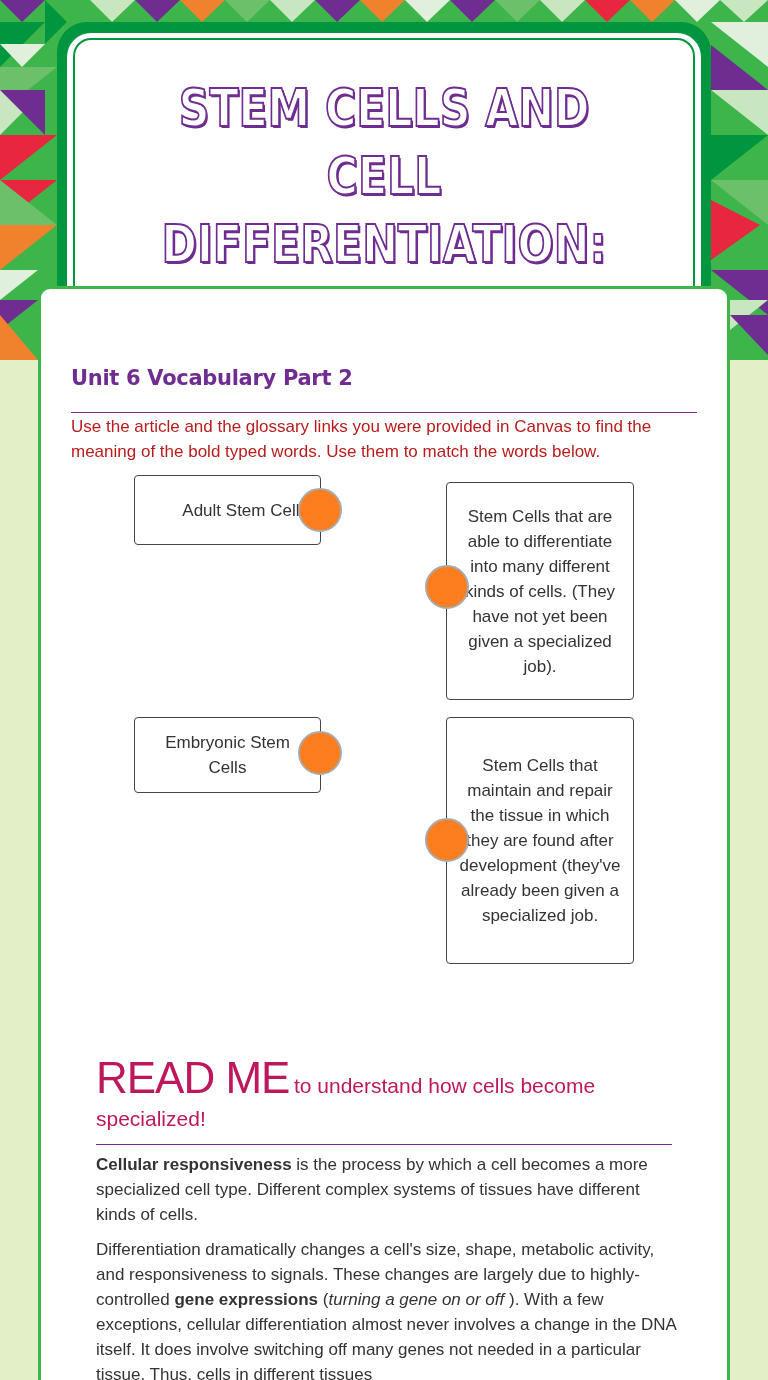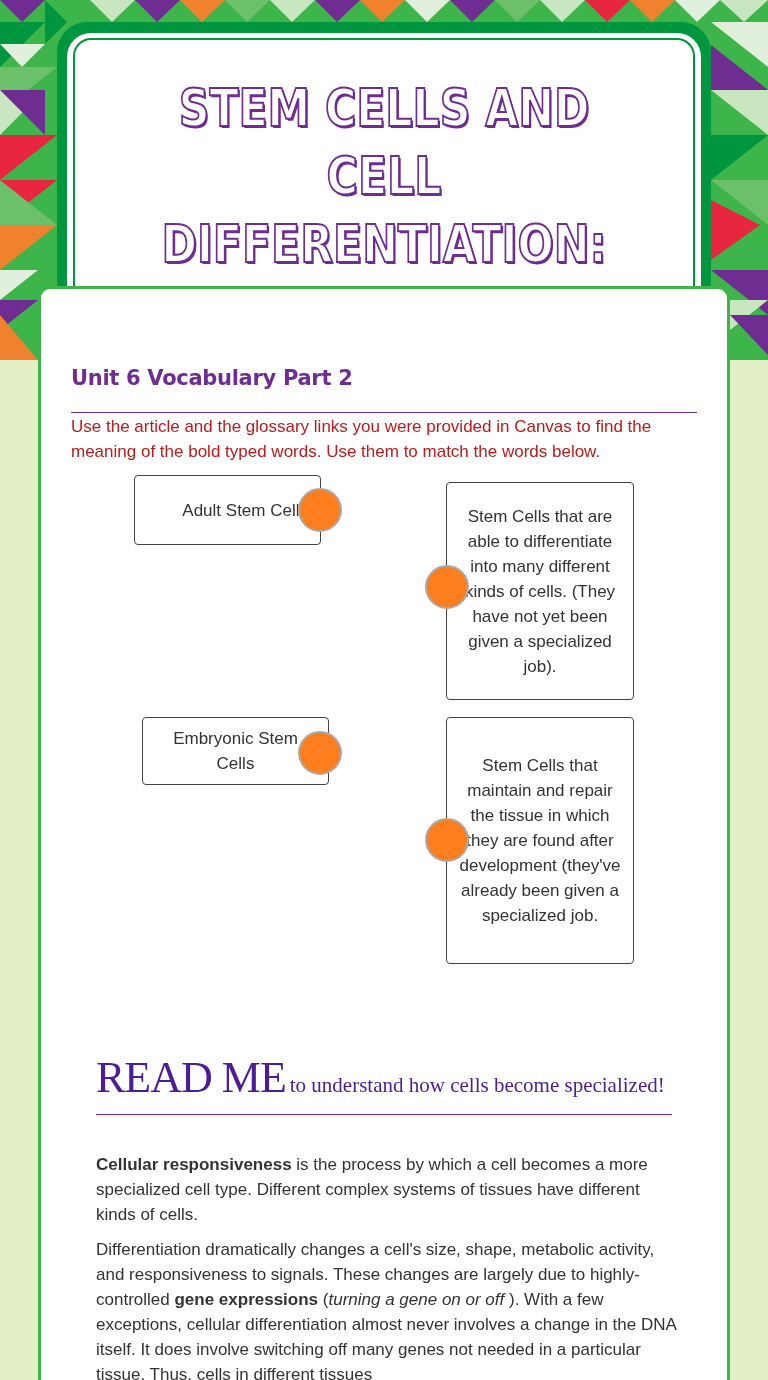"Embryonic Stem Cells" div.match-box { height: 68px -> 76px; margin-left: 8px -> none }
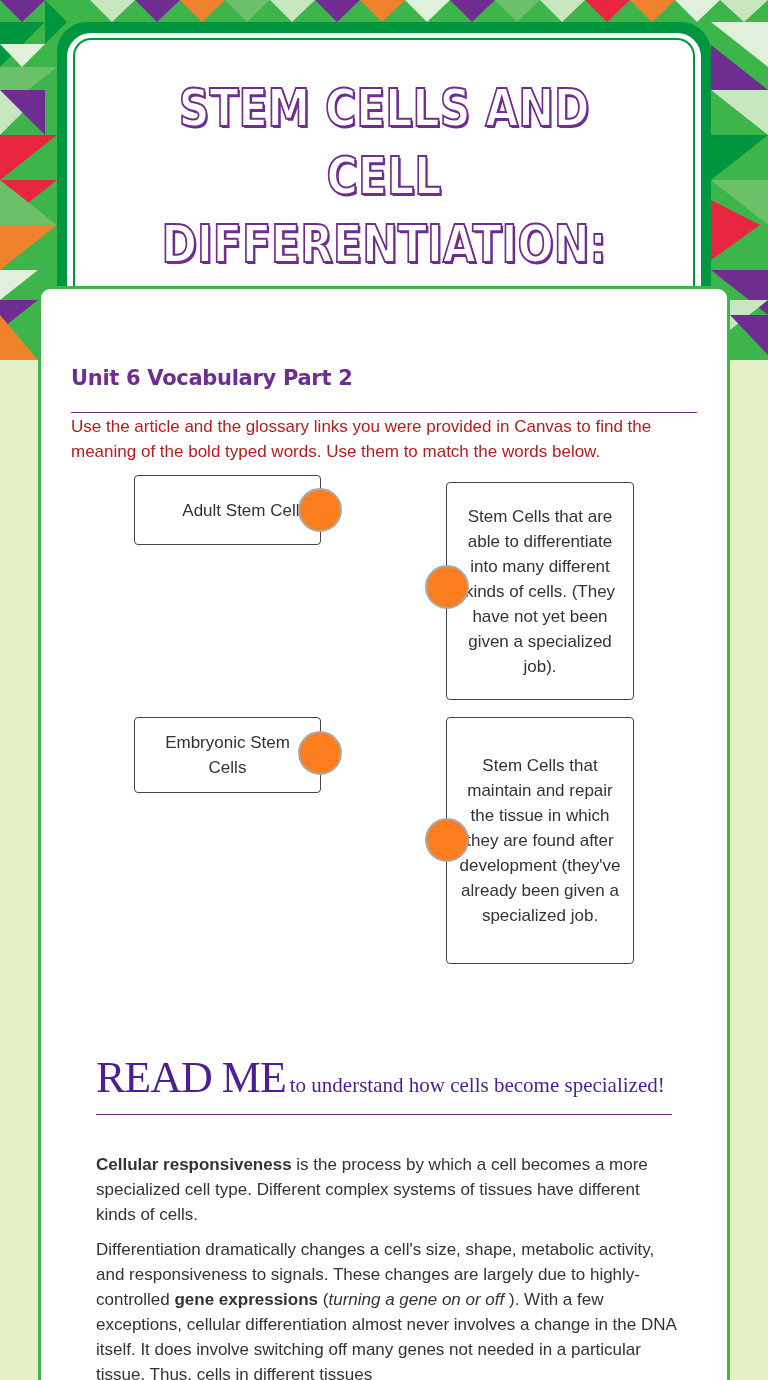"READ ME to understand how" .readme { color: #4c1d95 -> #be185d; font-family: Liberation Serif, serif -> Liberation Sans, sans-serif }
